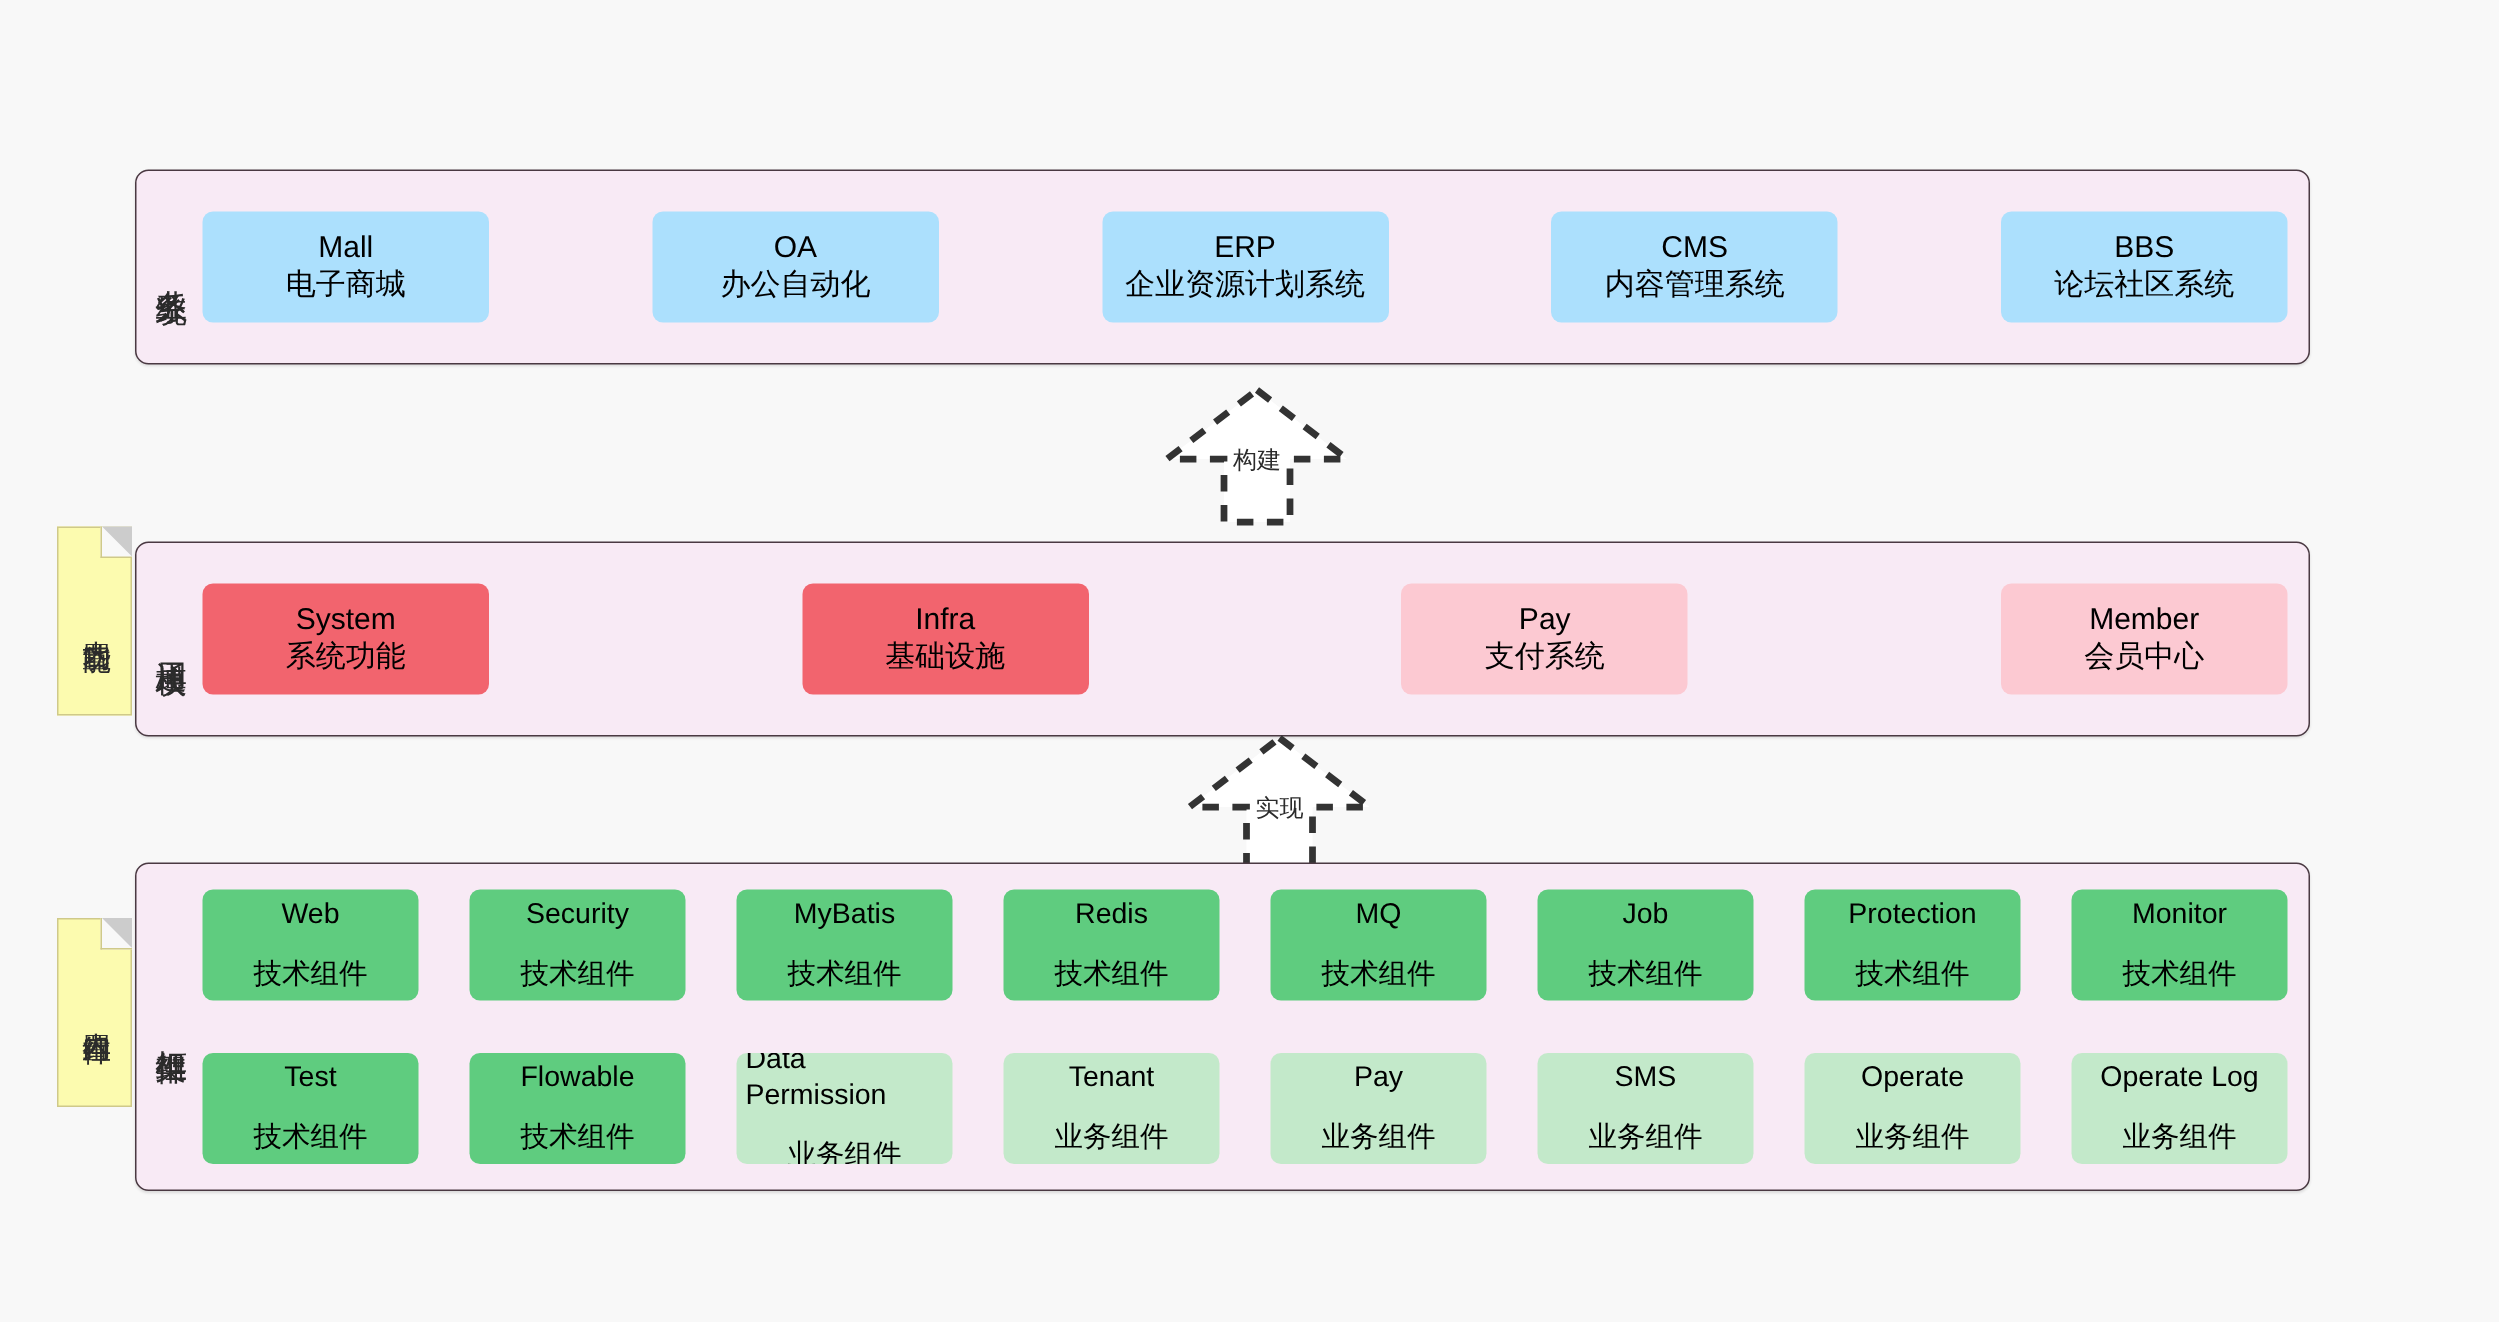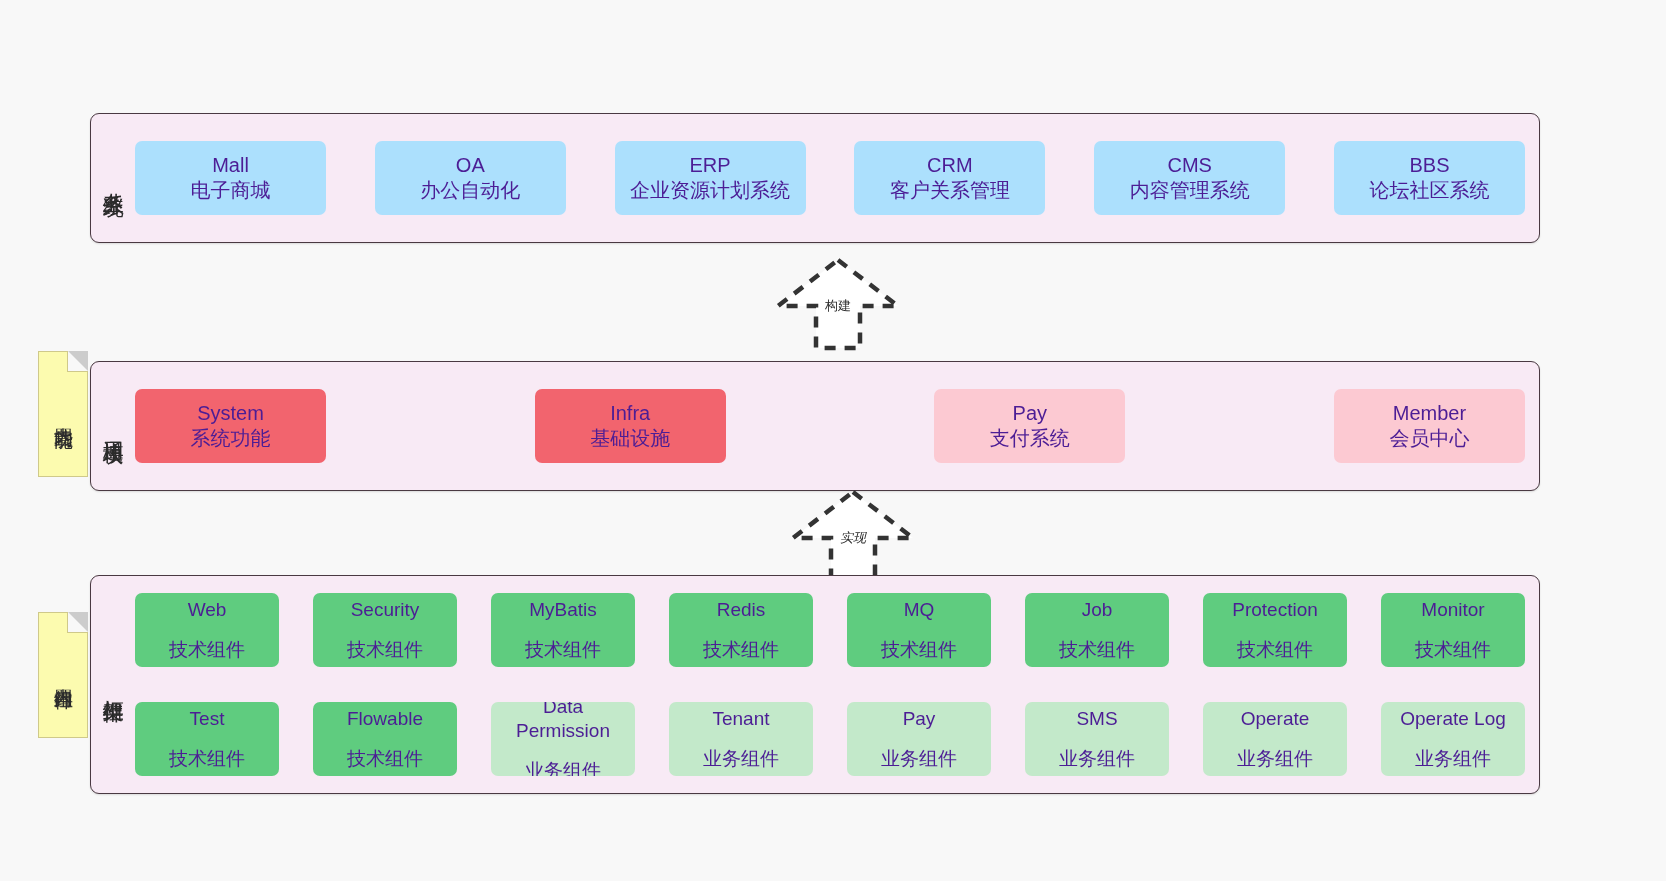"Mall" .card { color: #4c1d95 -> #000000; text-align: center -> none }
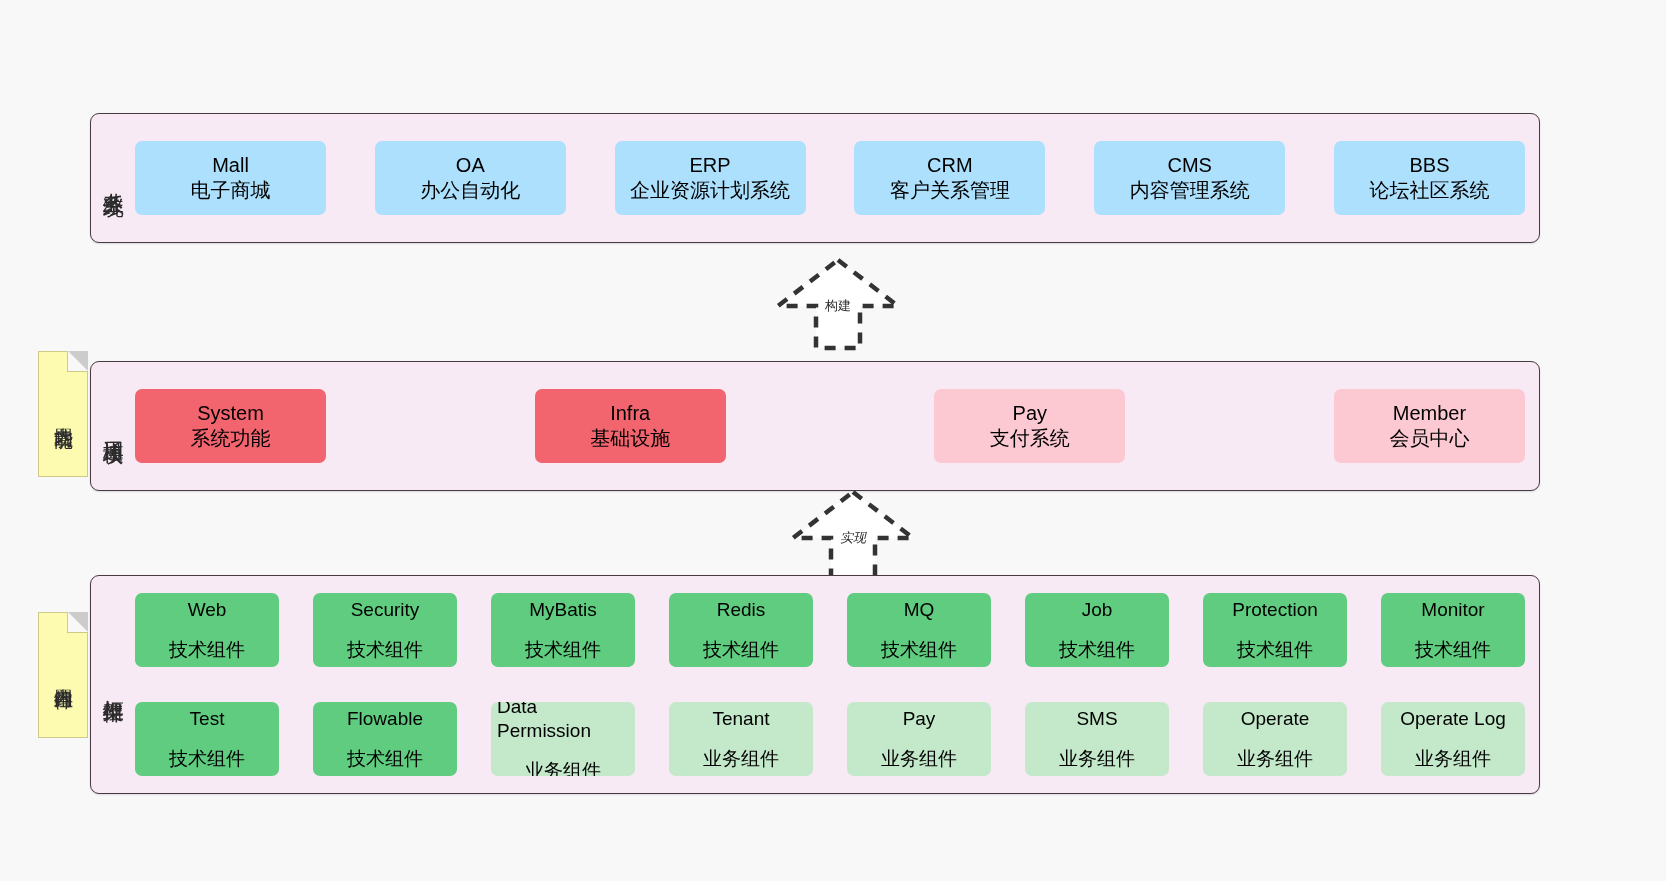"CRM" div.card { html: <div> <span>CRM</span> <span>客户关系管理</span> </div> -> none }
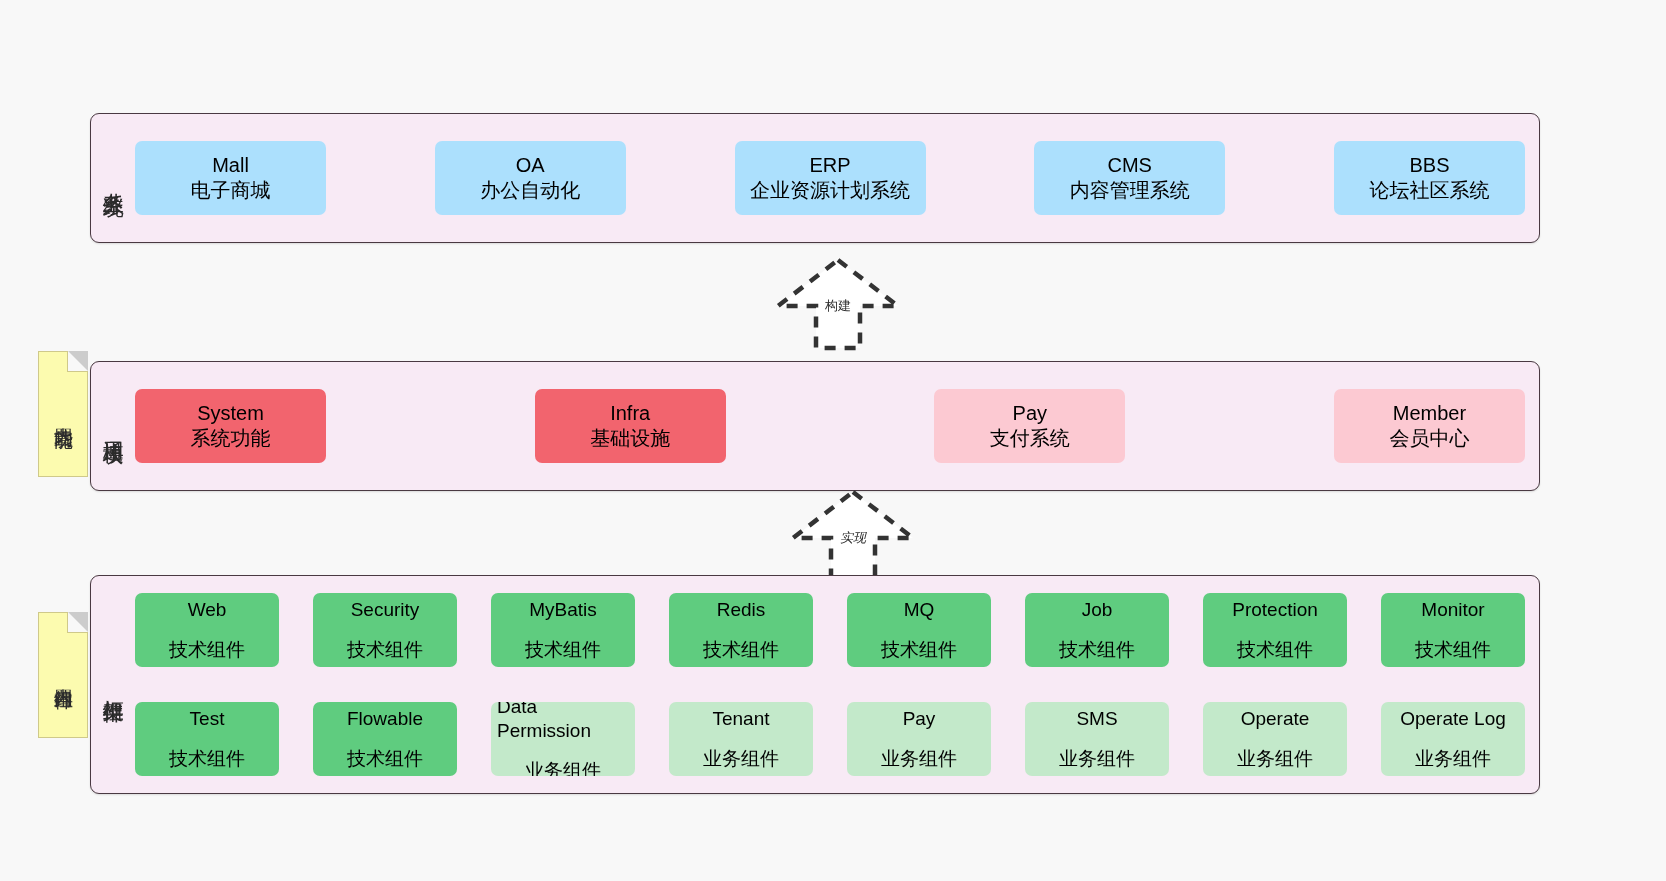"构建" .gen-arrow .arrow-label { font-size: 13px -> 16px }
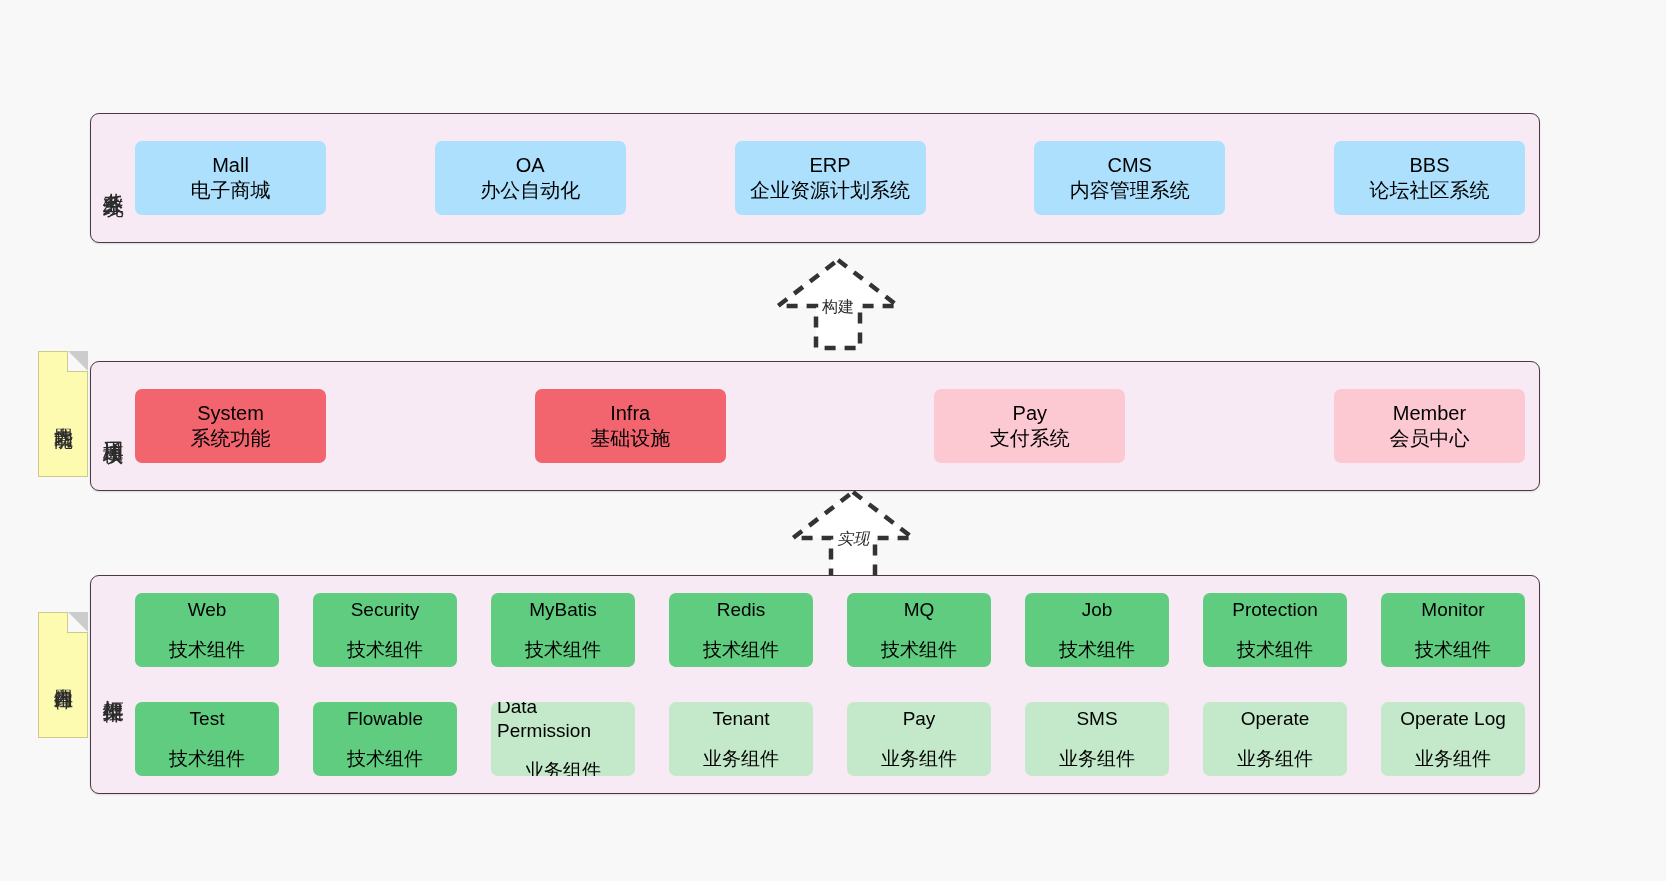"实现" #arrow-realize { font-style: italic -> none }
